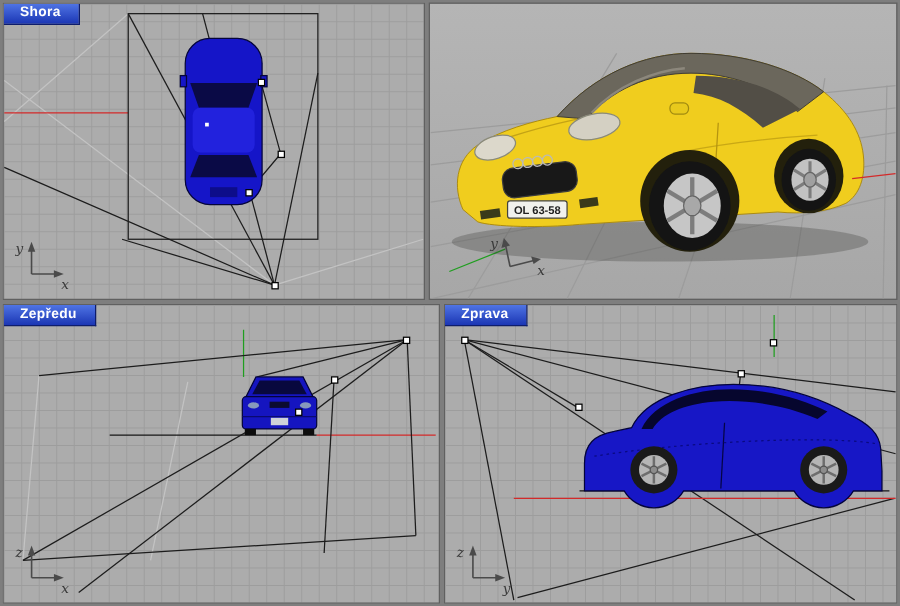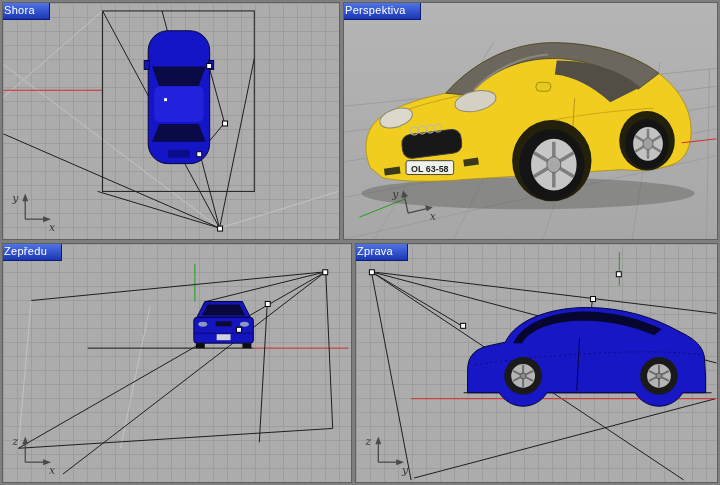"Shora" .vp-title { font-weight: normal -> bold; padding: 1px 14px 3px 1px -> 1px 14px 3px 13px }
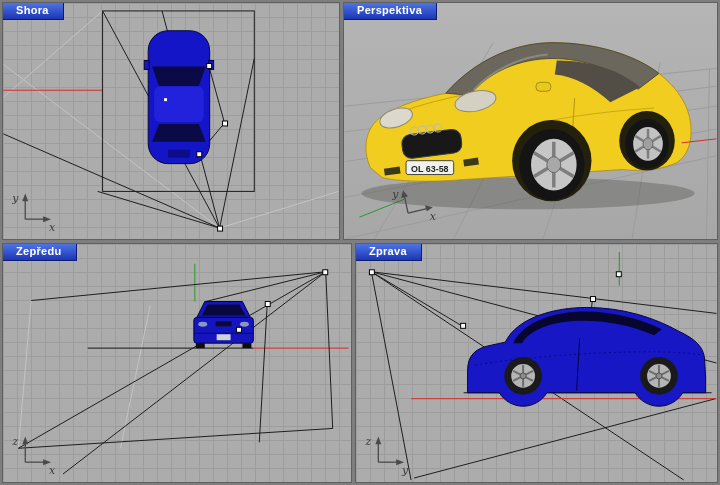"Perspektiva" div.vp-title { html: <div>Perspektiva</div> -> none }
